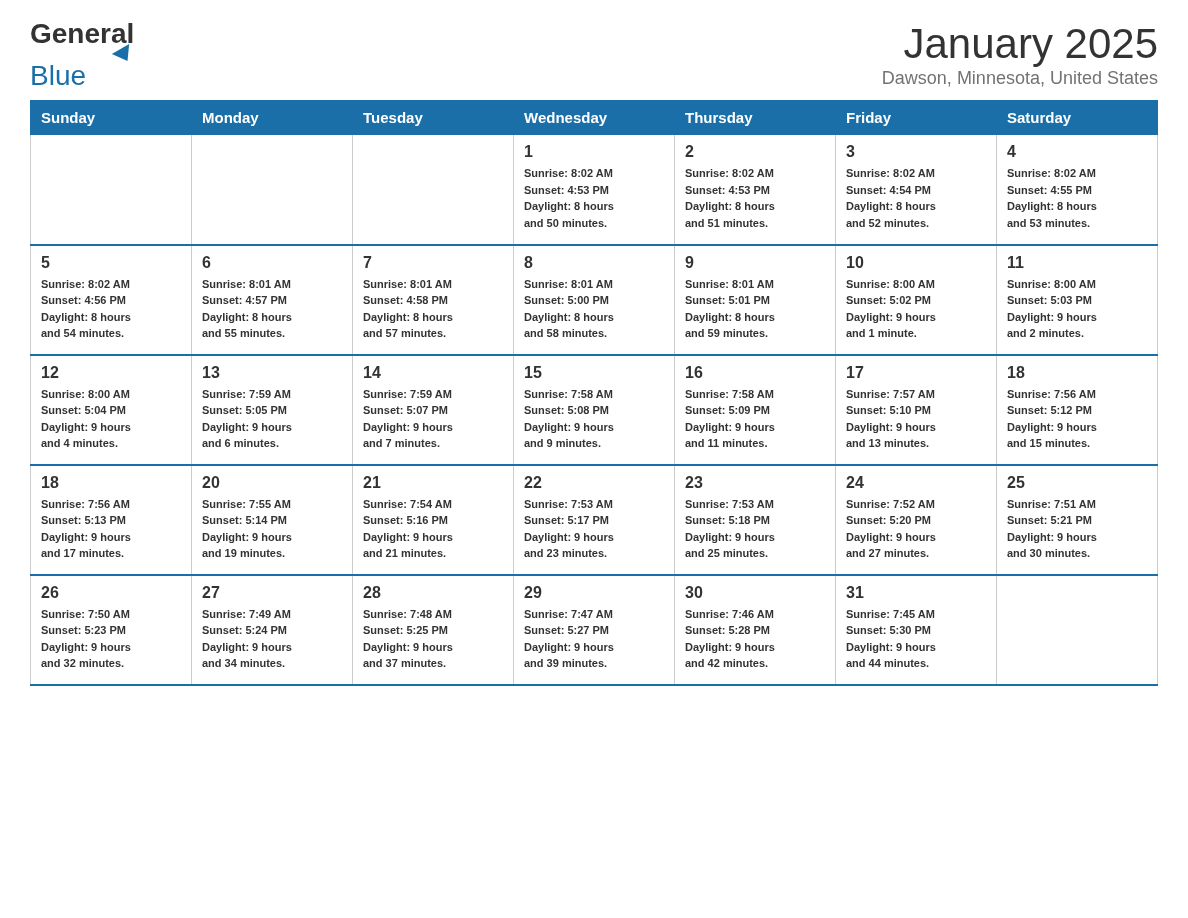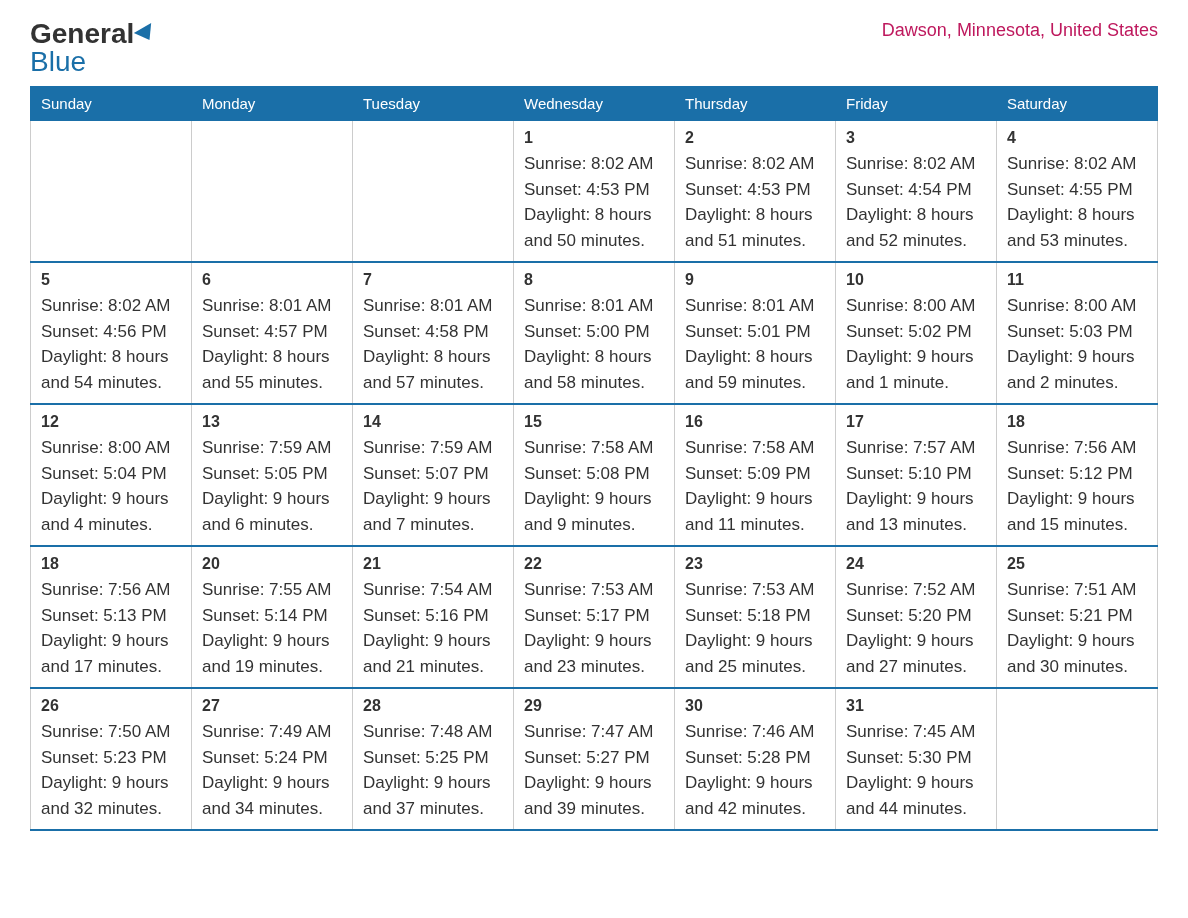"General" .logo-top-row { align-items: center -> flex-end; flex-direction: none -> column }
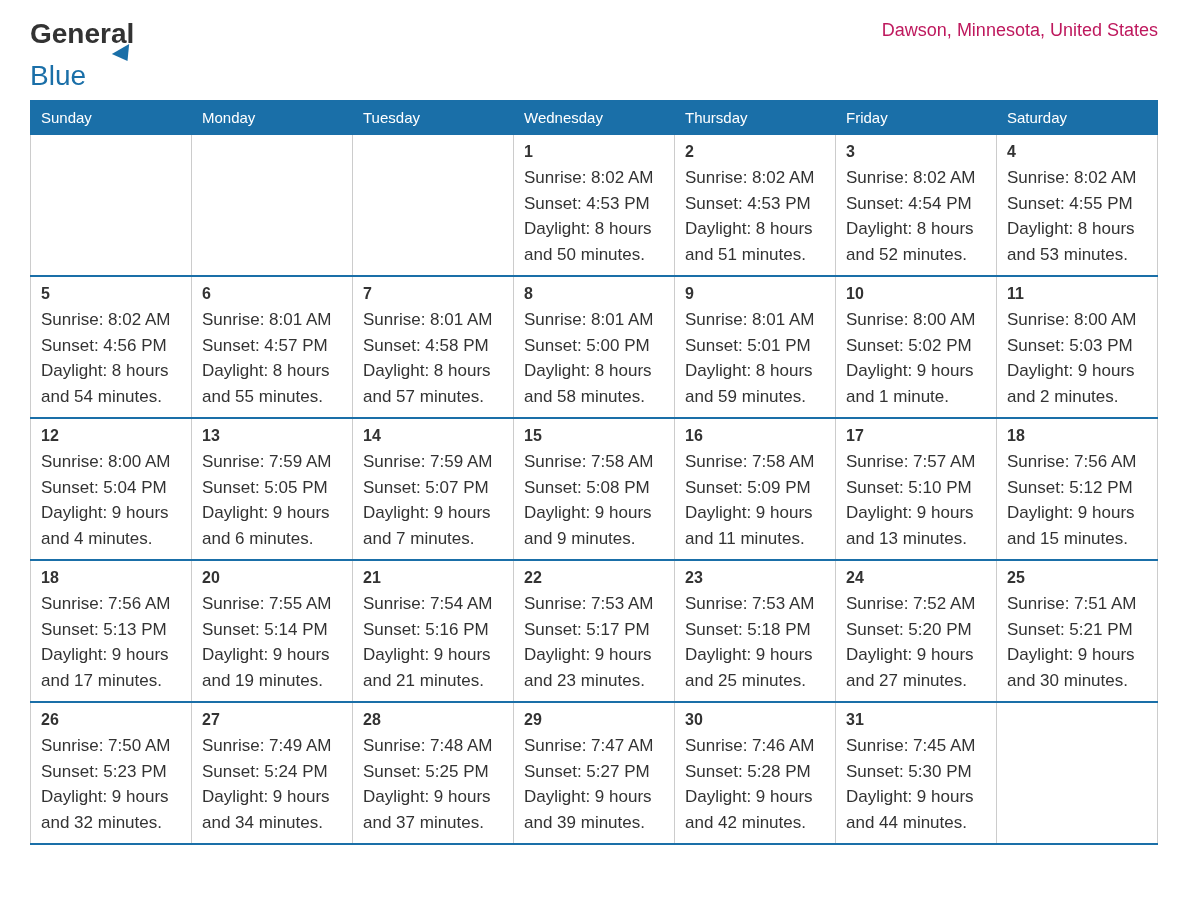"January 2025" div.month-title { html: none -> <div>January 2025</div> }
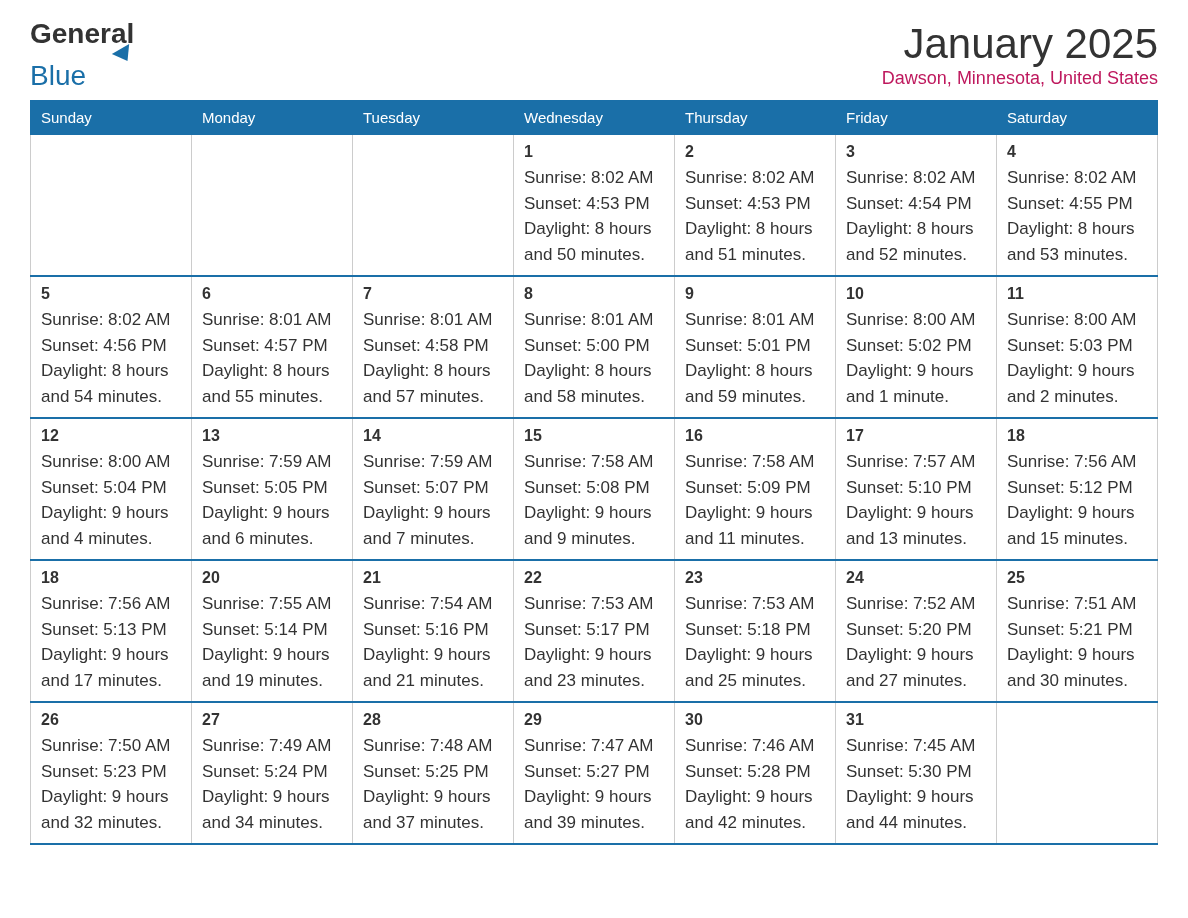"Dawson, Minnesota, United States" .location { color: #be185d -> #737373 }
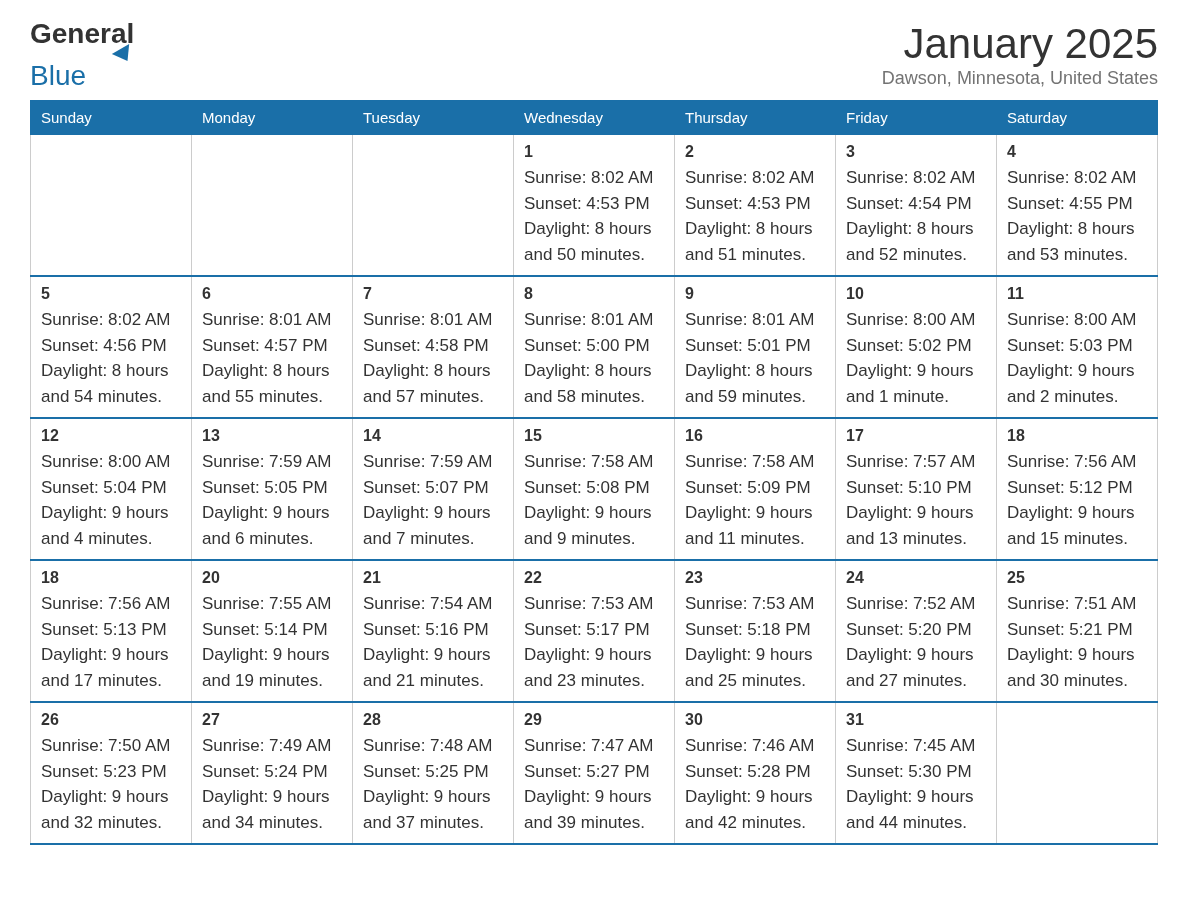"Sunday" .calendar th { font-weight: normal -> bold }
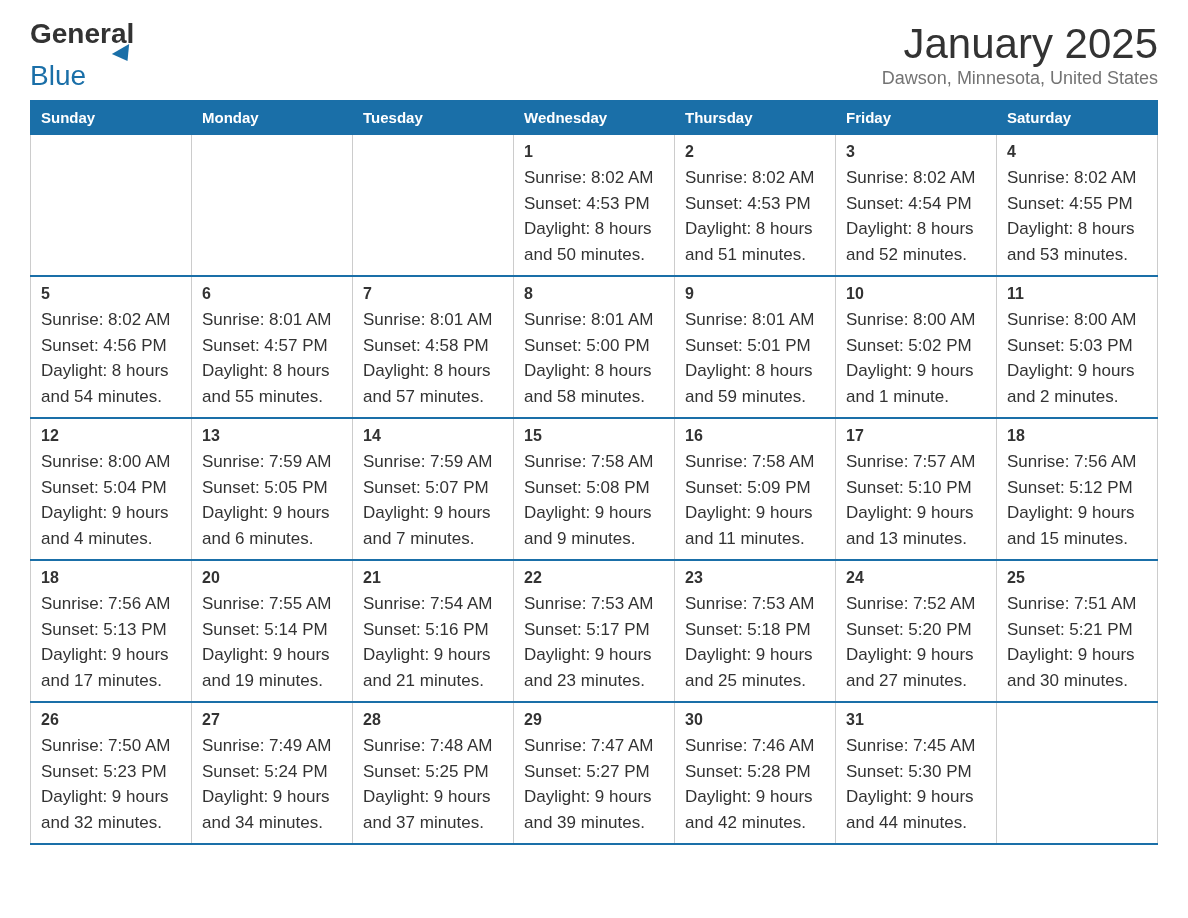"Sunrise: 8:02 AM" .day-info { font-size: 17px -> 11px; font-weight: none -> bold }
